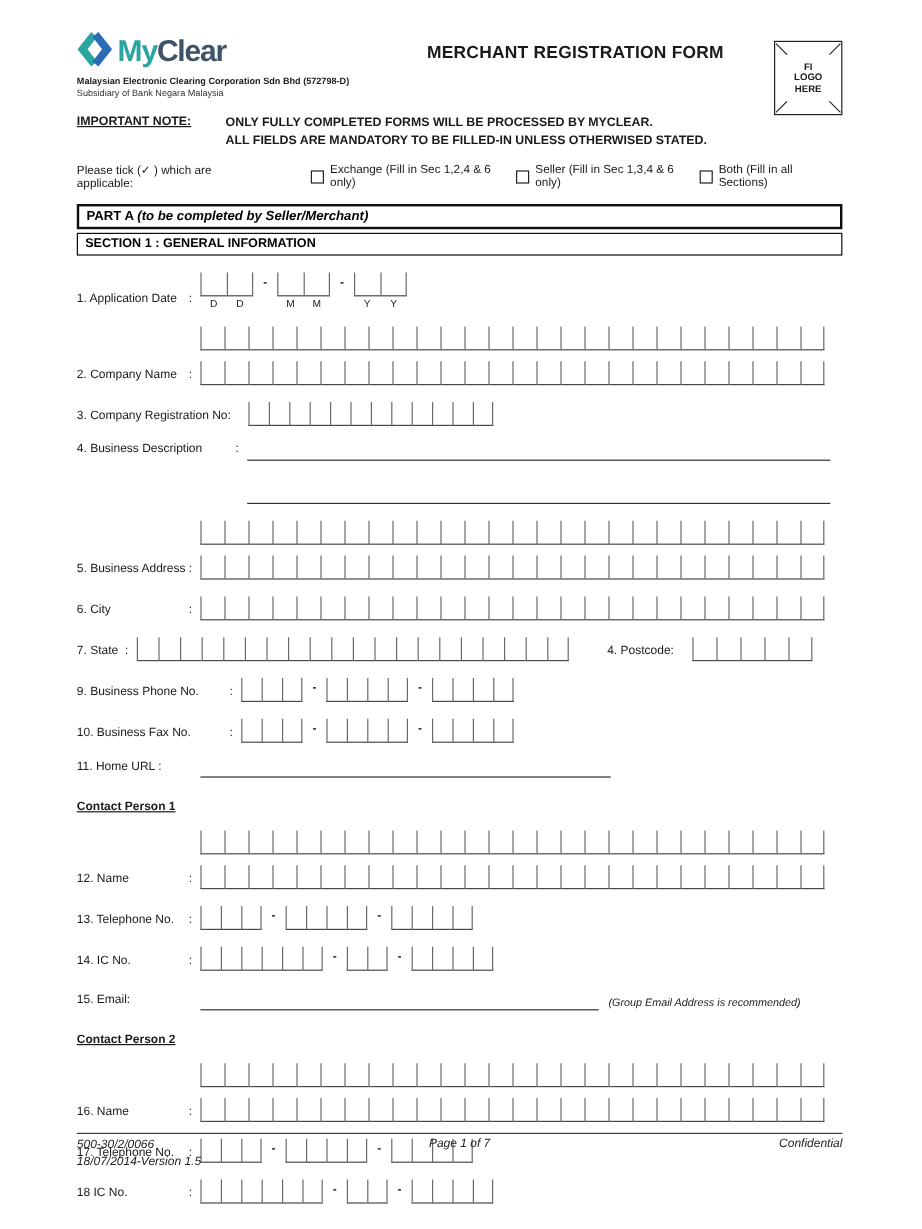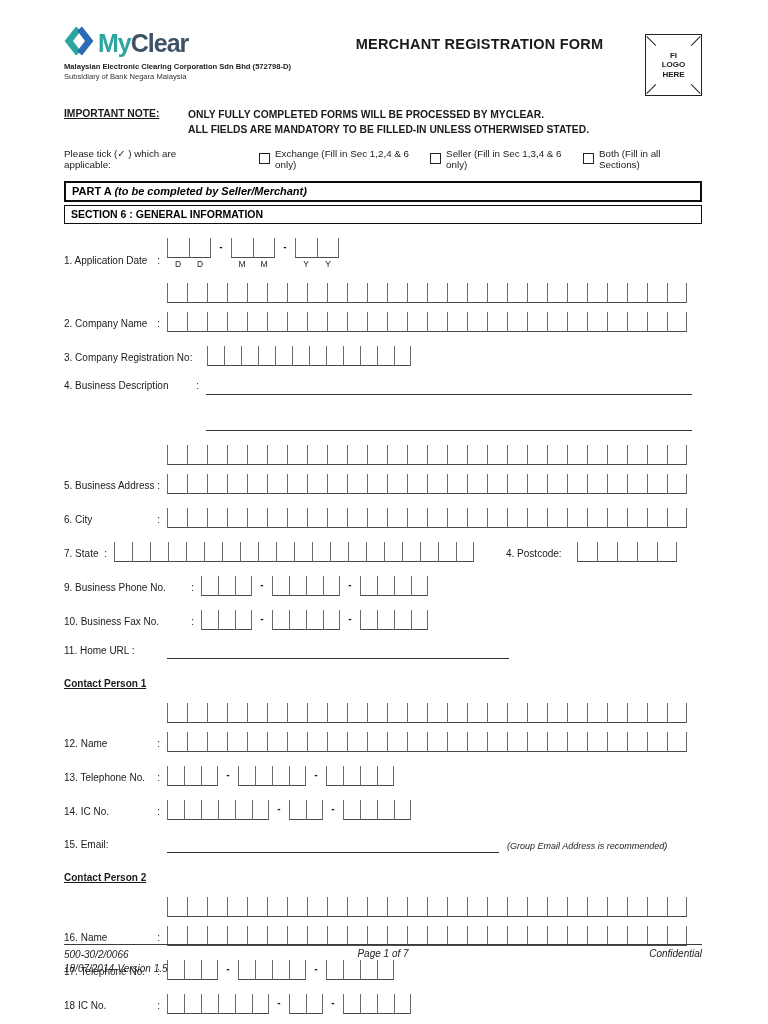"IMPORTANT NOTE:" .imp-note { margin-top: 12px -> none }
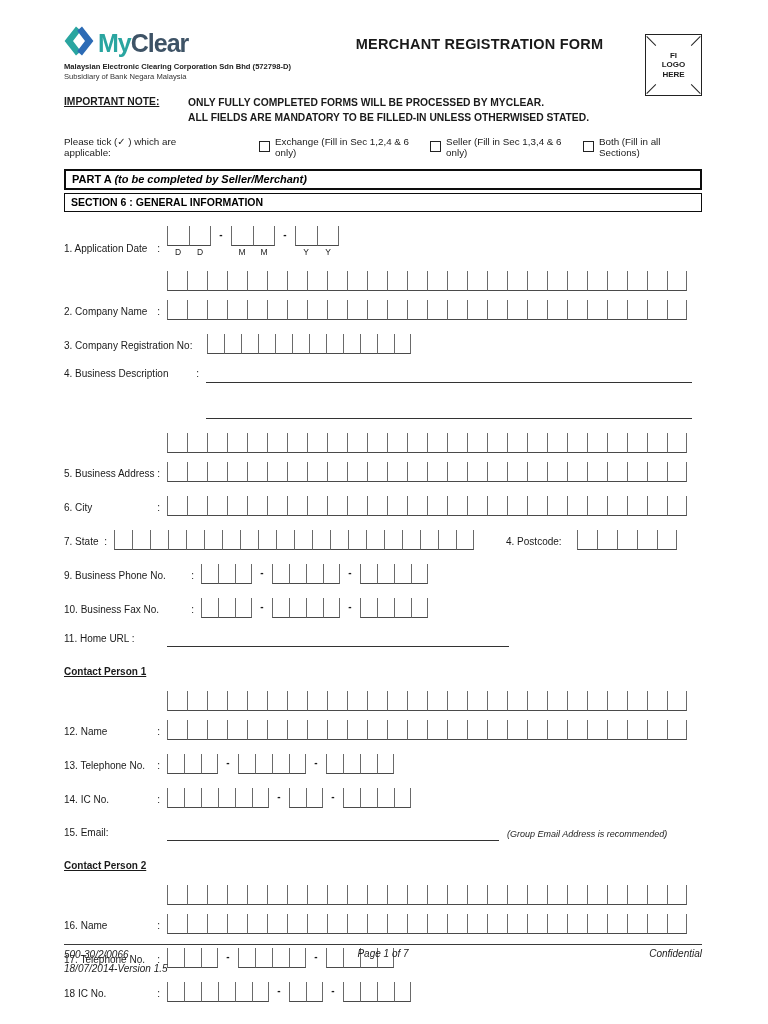"SECTION 6 : GENERAL INFORMATION" div.bar-light { text: 6 -> 1 }
